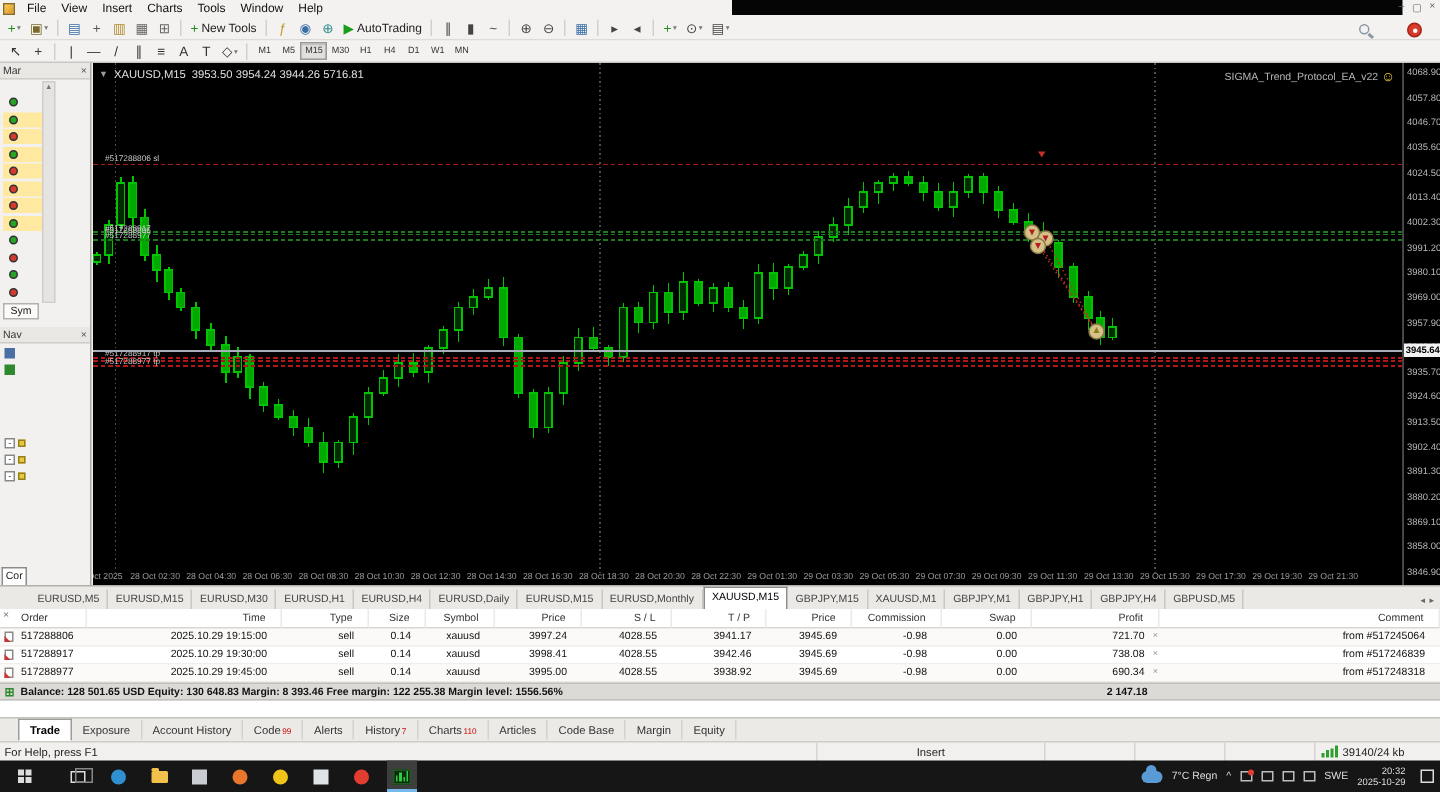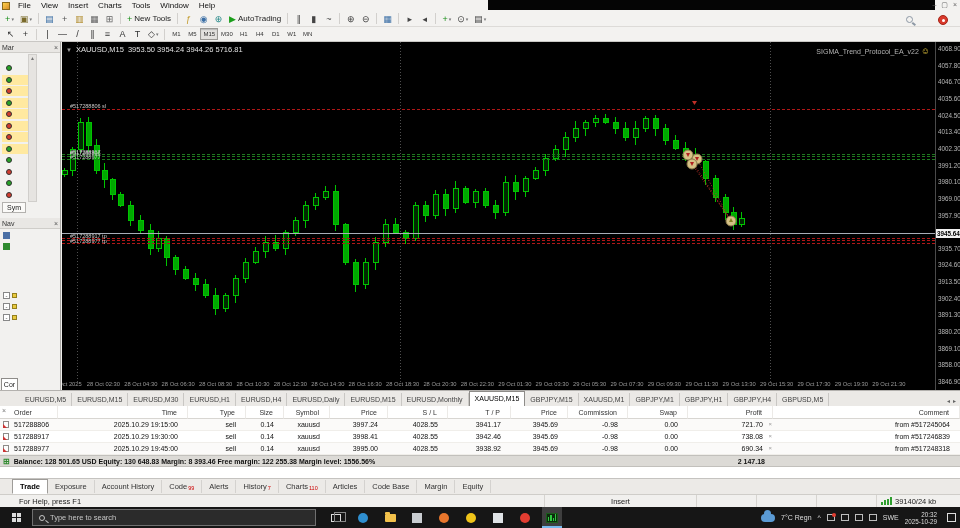"For Help, press F1" span { padding-left: 19px -> 3px }
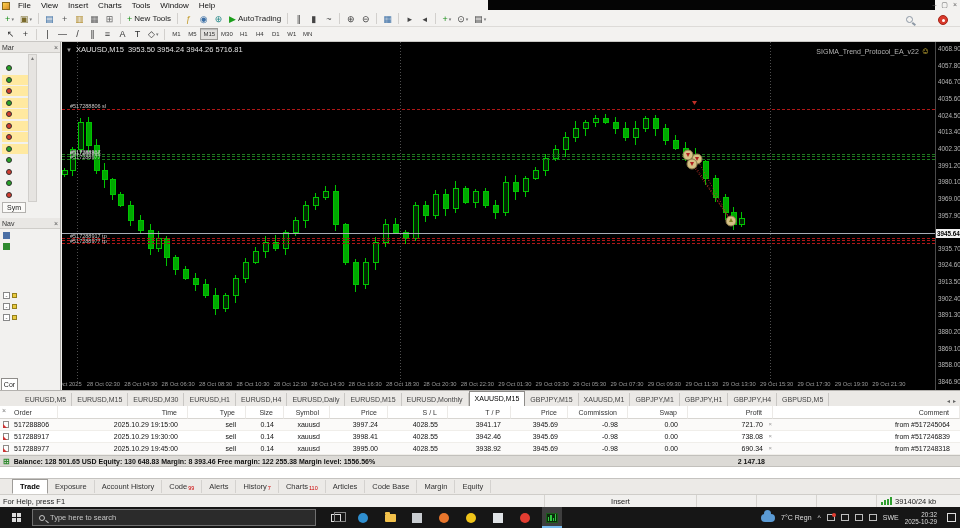"Type here to search" div { html: <div> <span></span> <span>Type here to search</span> </div> -> none }
